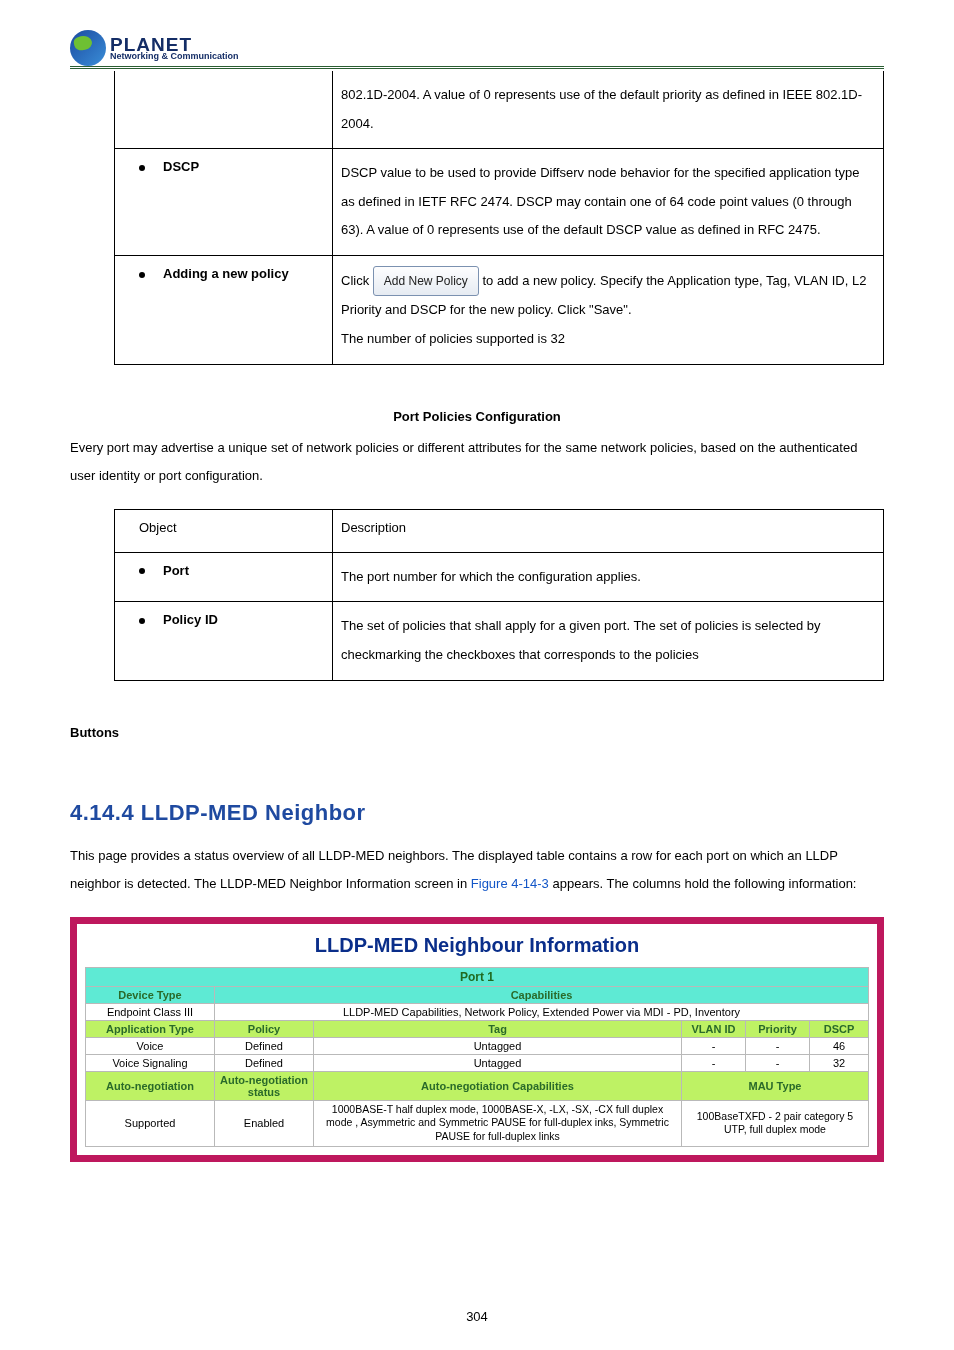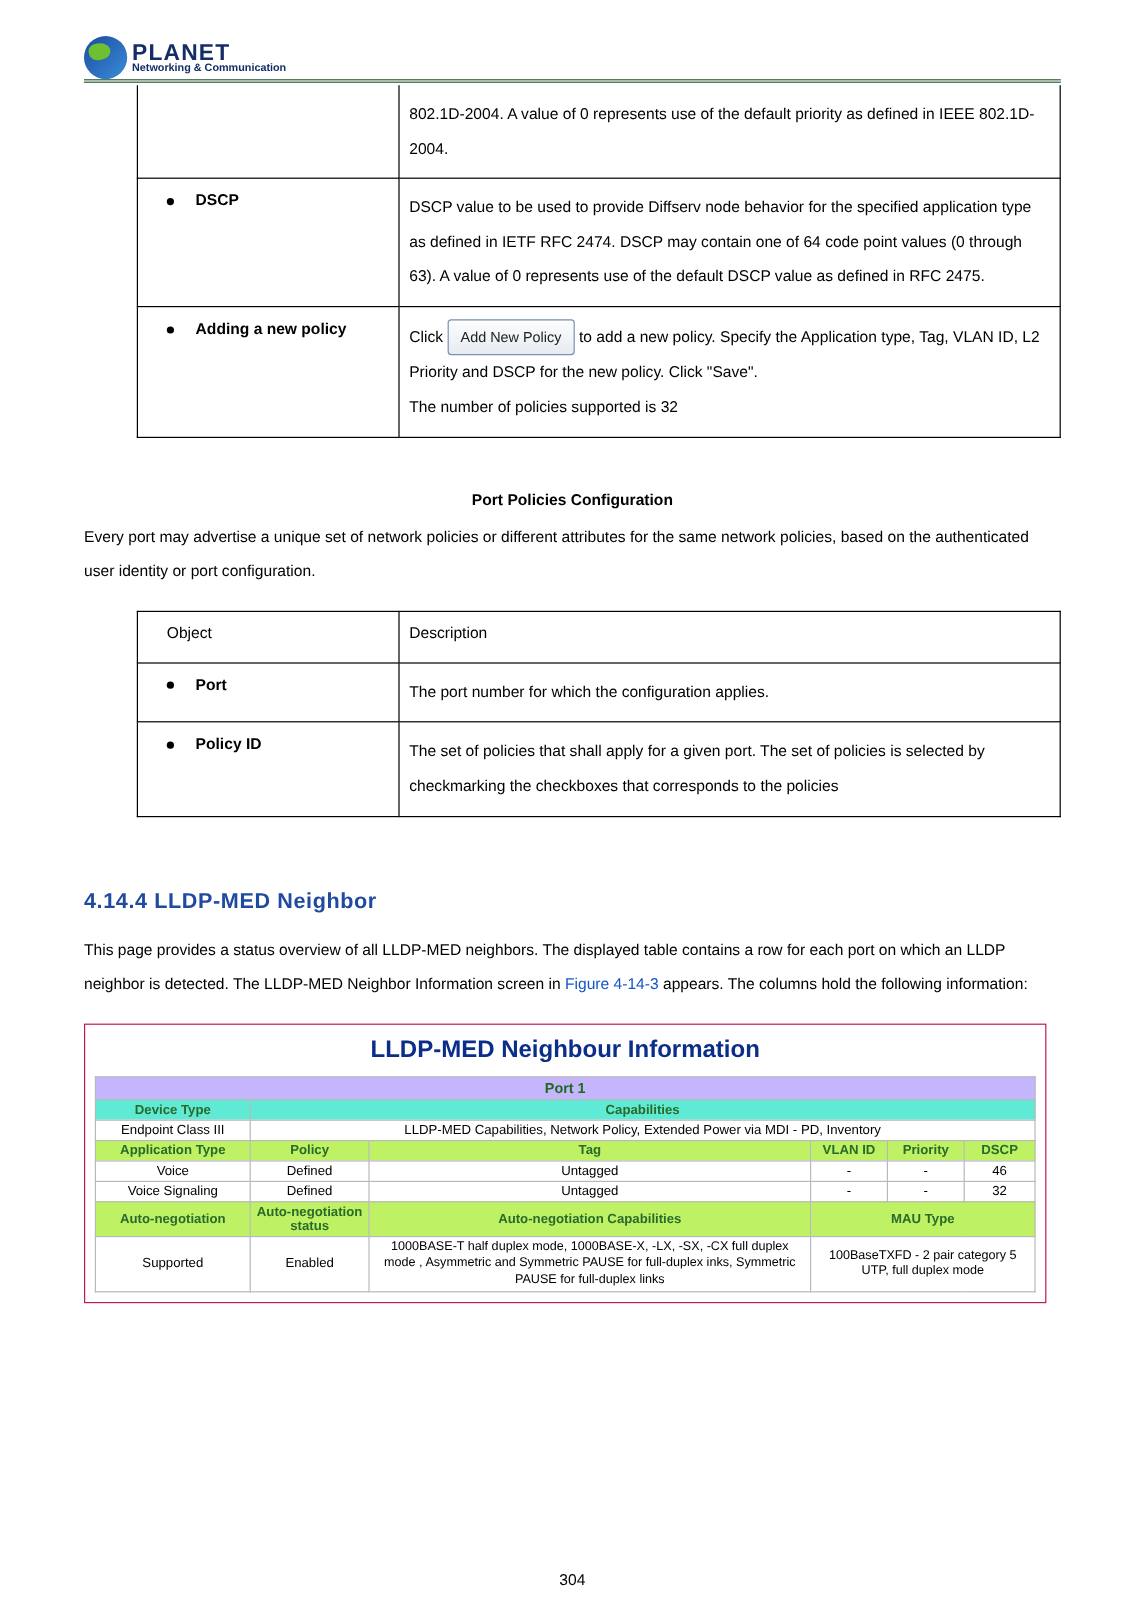"Buttons" div { html: none -> <div>Buttons</div> }
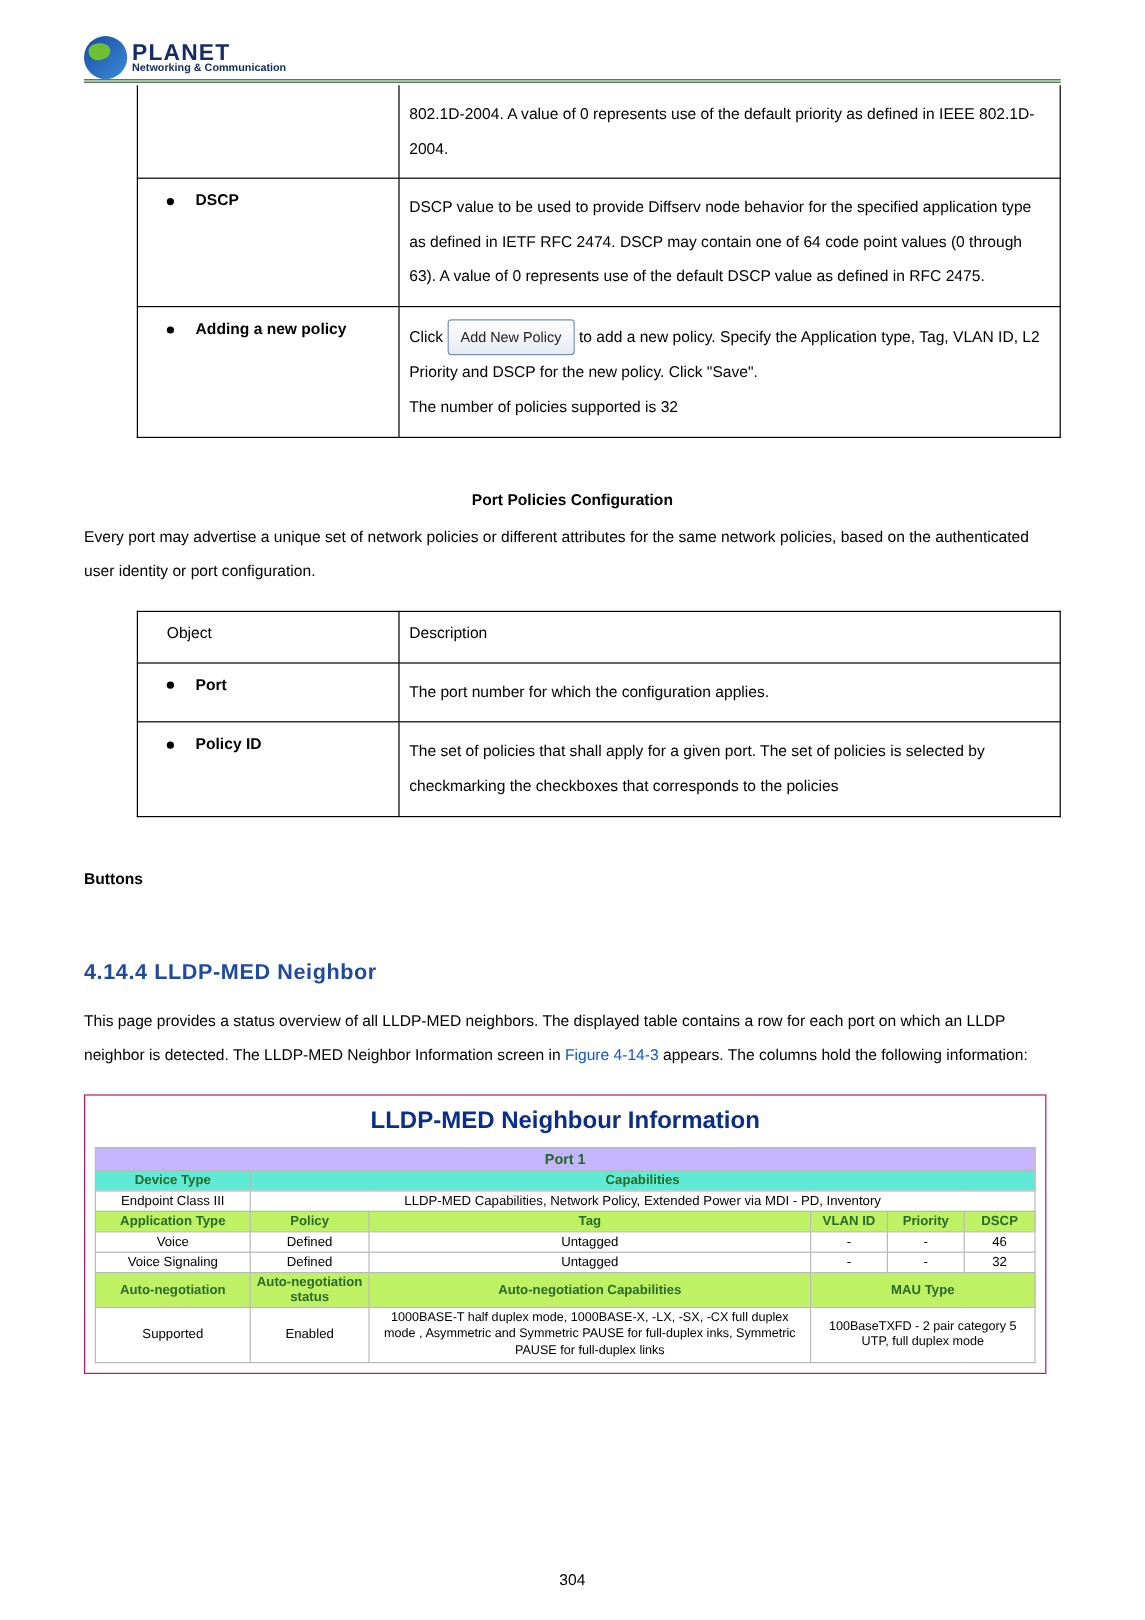"4.14.4 LLDP-MED Neighbor" .section-title { font-size: 18px -> 22px }
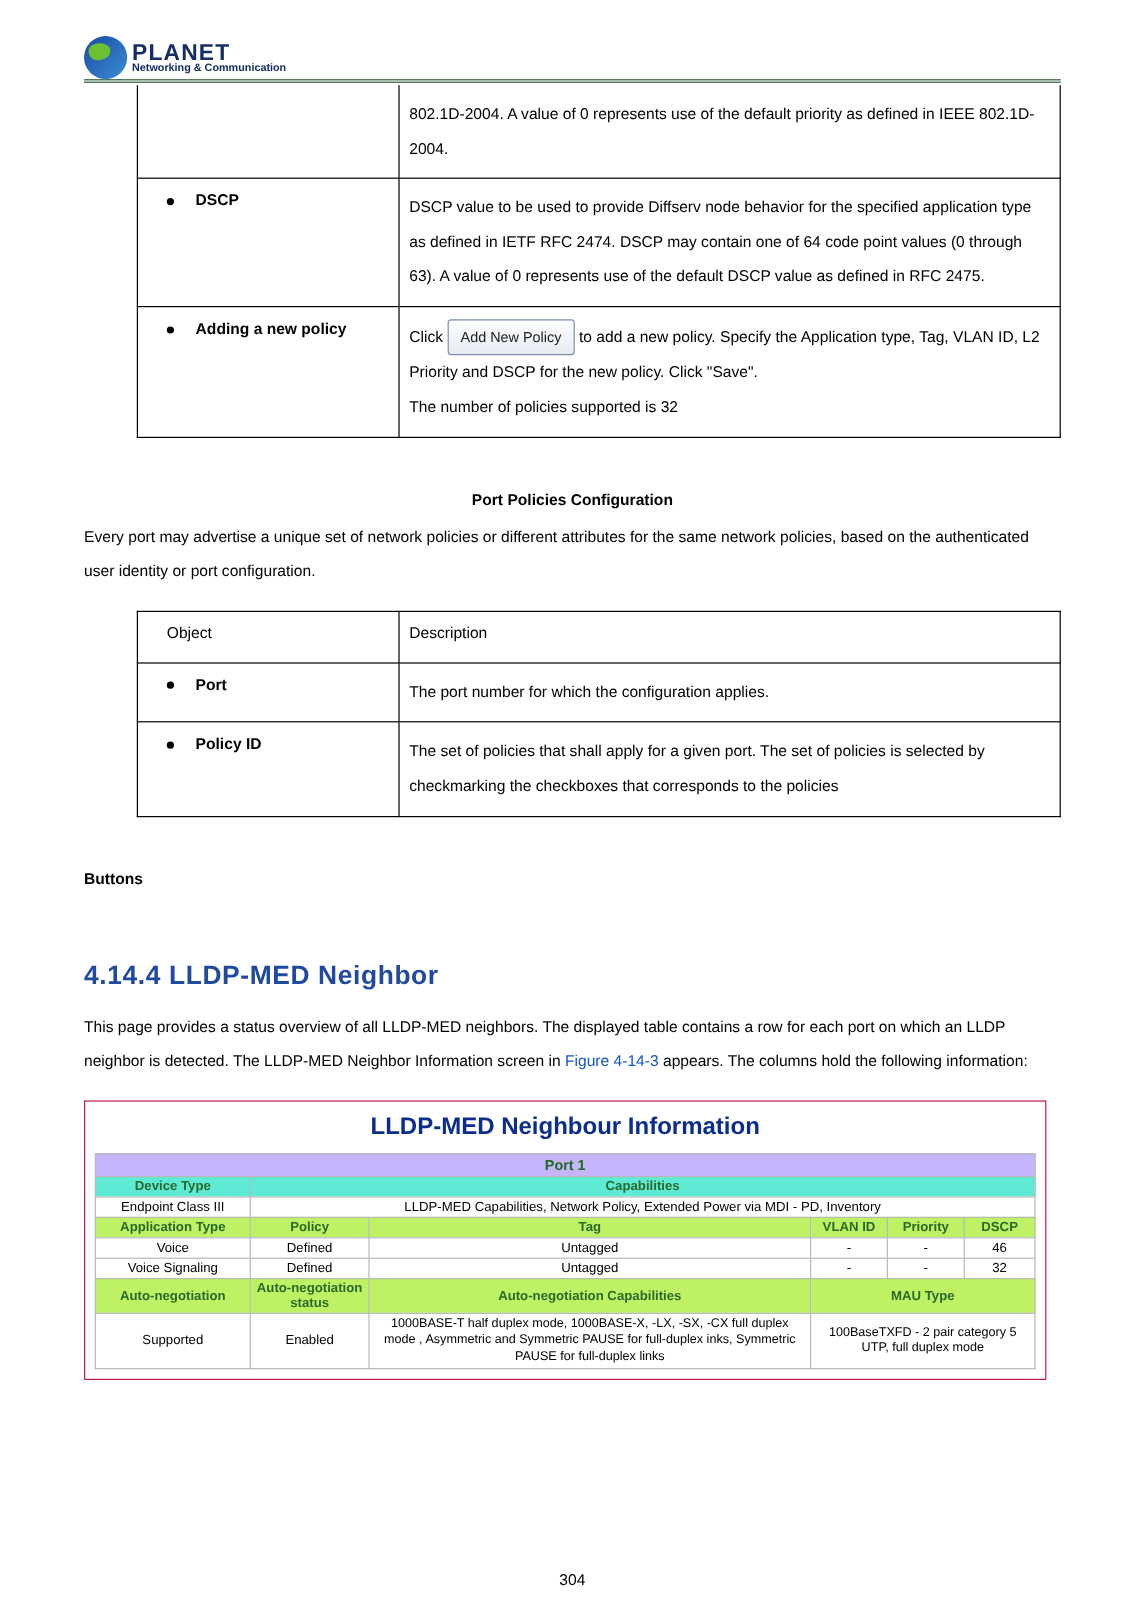"LLDP-MED Neighbour Information" .neigh-box { border: 1px solid #be185d -> 7px solid #be185d }
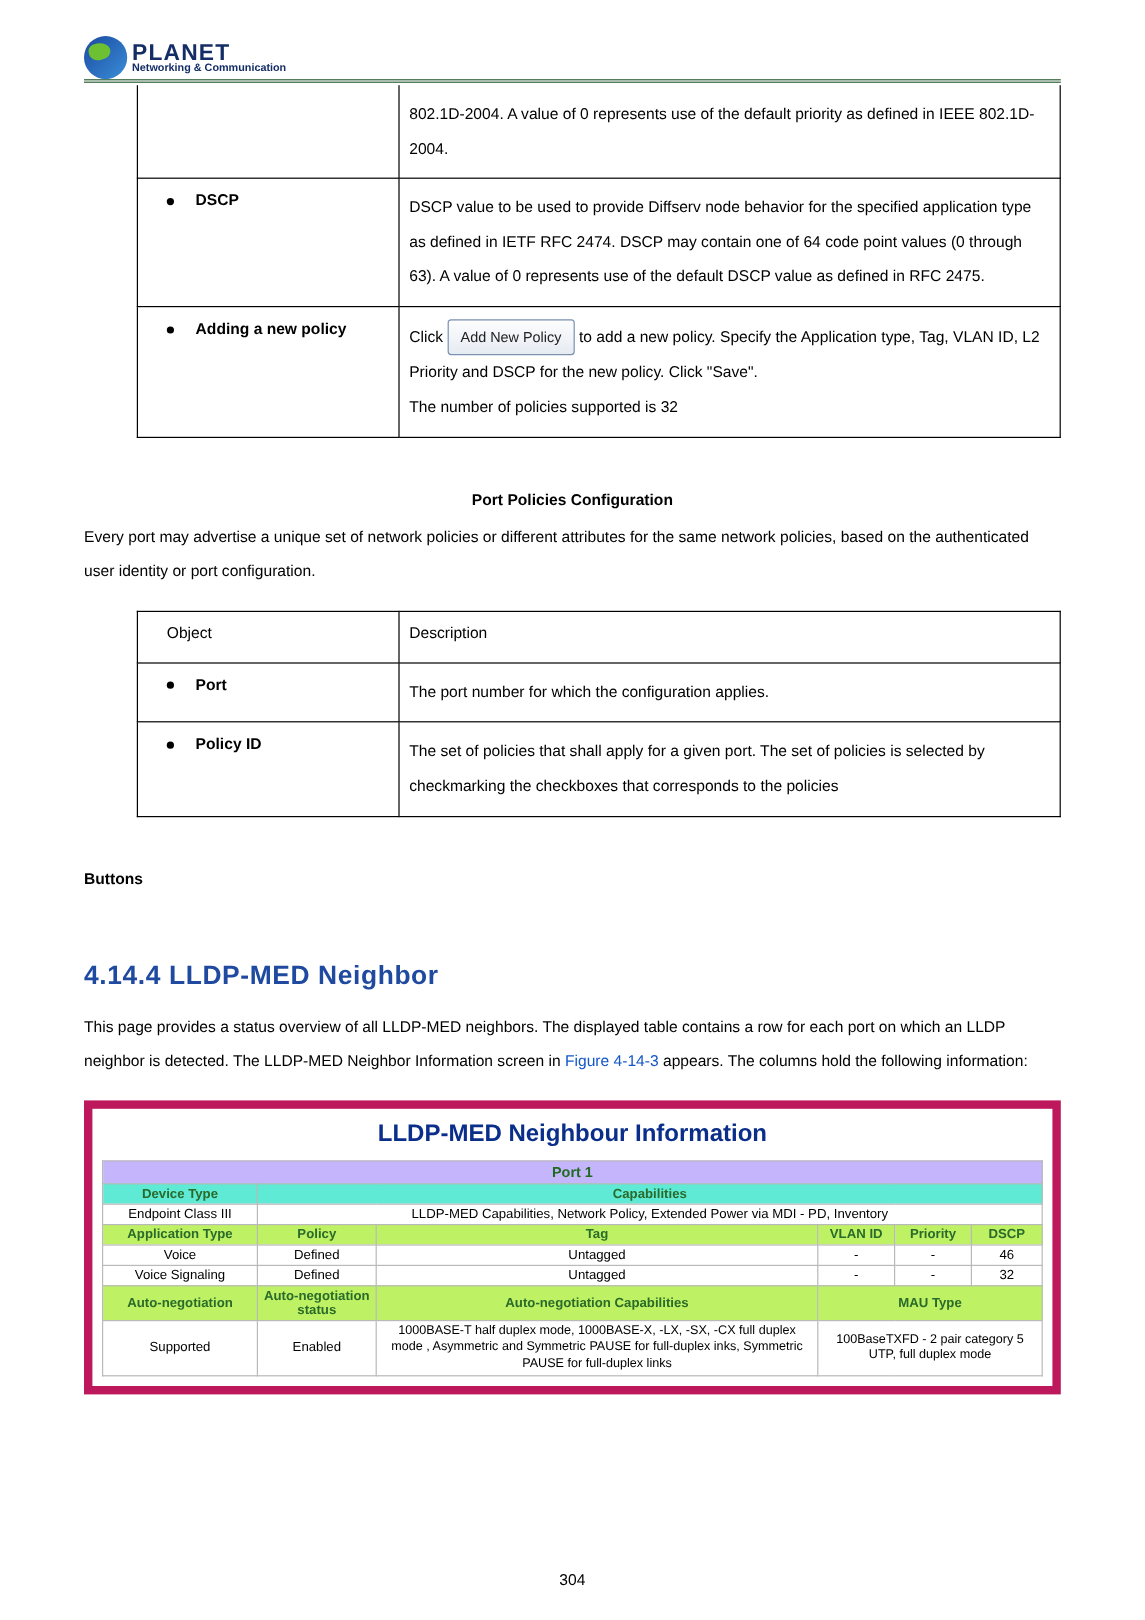"Port 1" table.neigh th.port { background: #c4b5fd -> #5eead4 }
